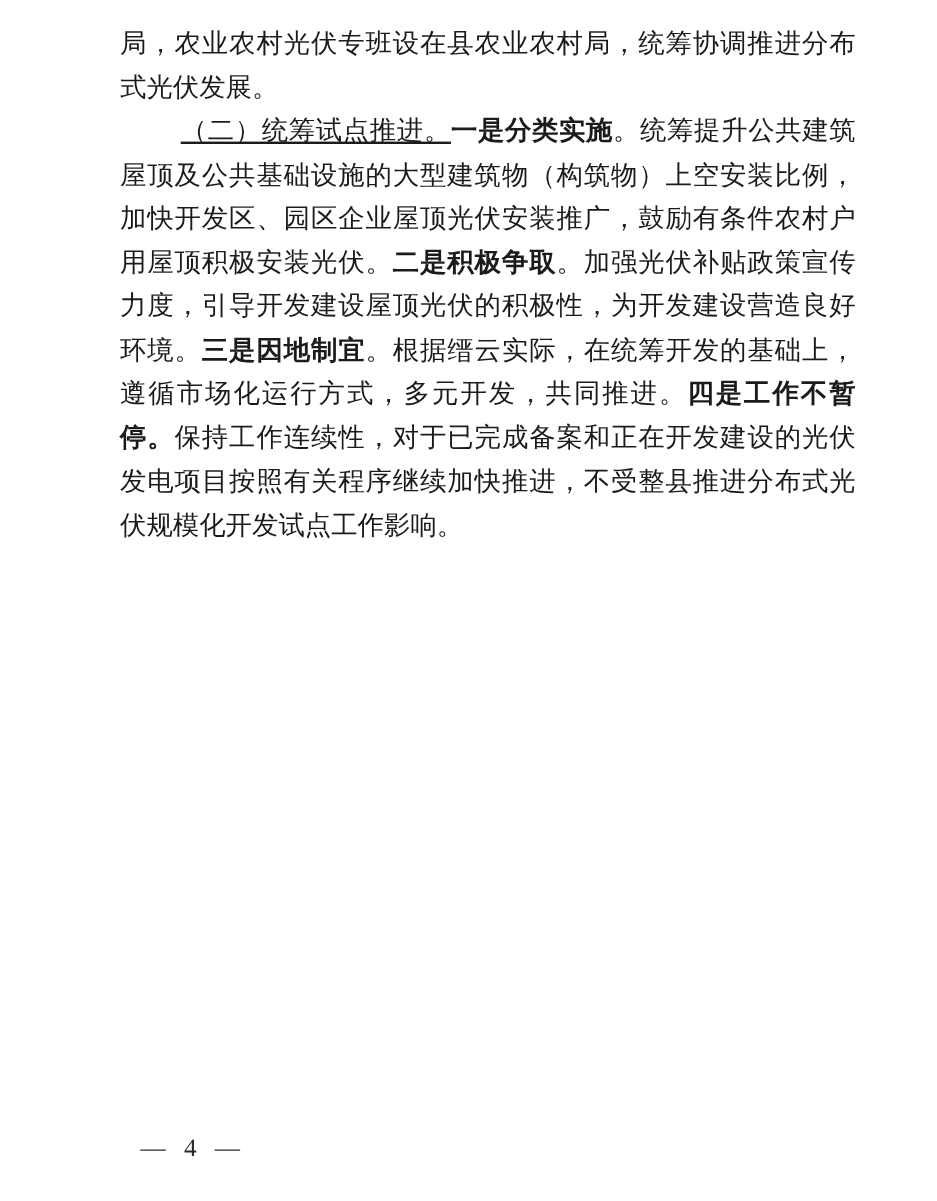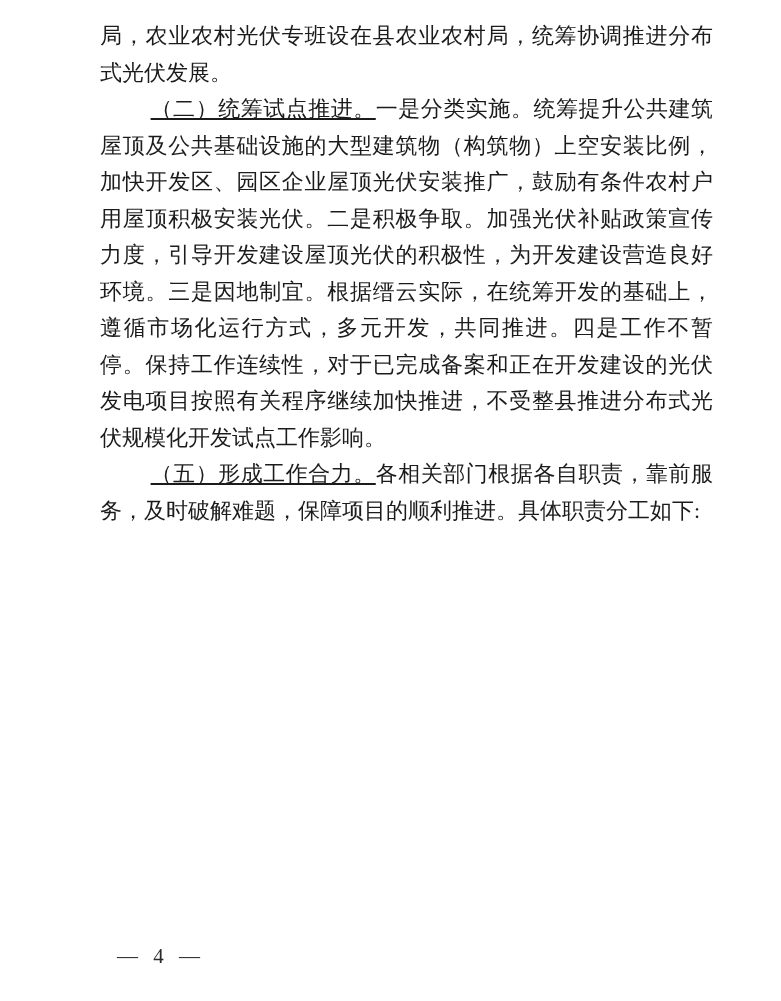"一是分类实施" .run-bold { font-weight: 400 -> 700 }
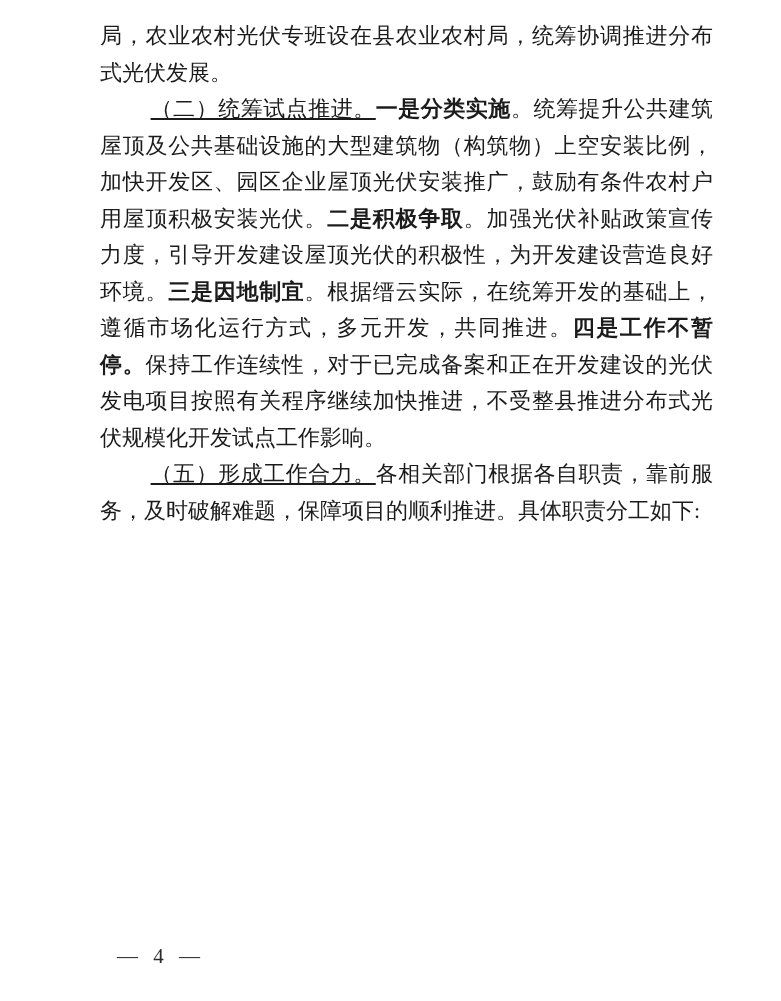"（五）形成工作合力。各相关部门根据各自职责，靠前服务，及时破解难题，保障项目的顺" p.para { html: <p><span>（五）形成工作合力。</span><span>各相关部门根据各自职责，靠前服务，及时破解难题，保障项目的顺利推进。具体职责分工如下:</span></p> -> none }
